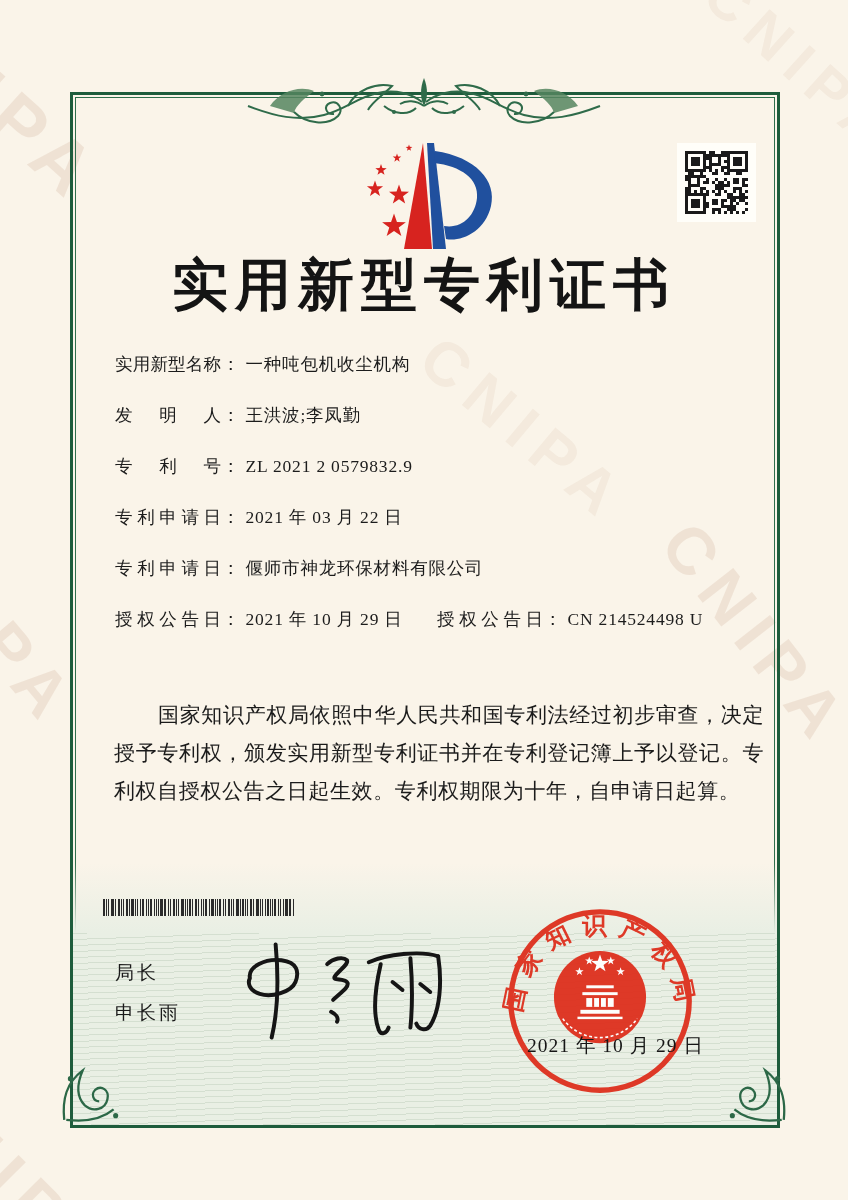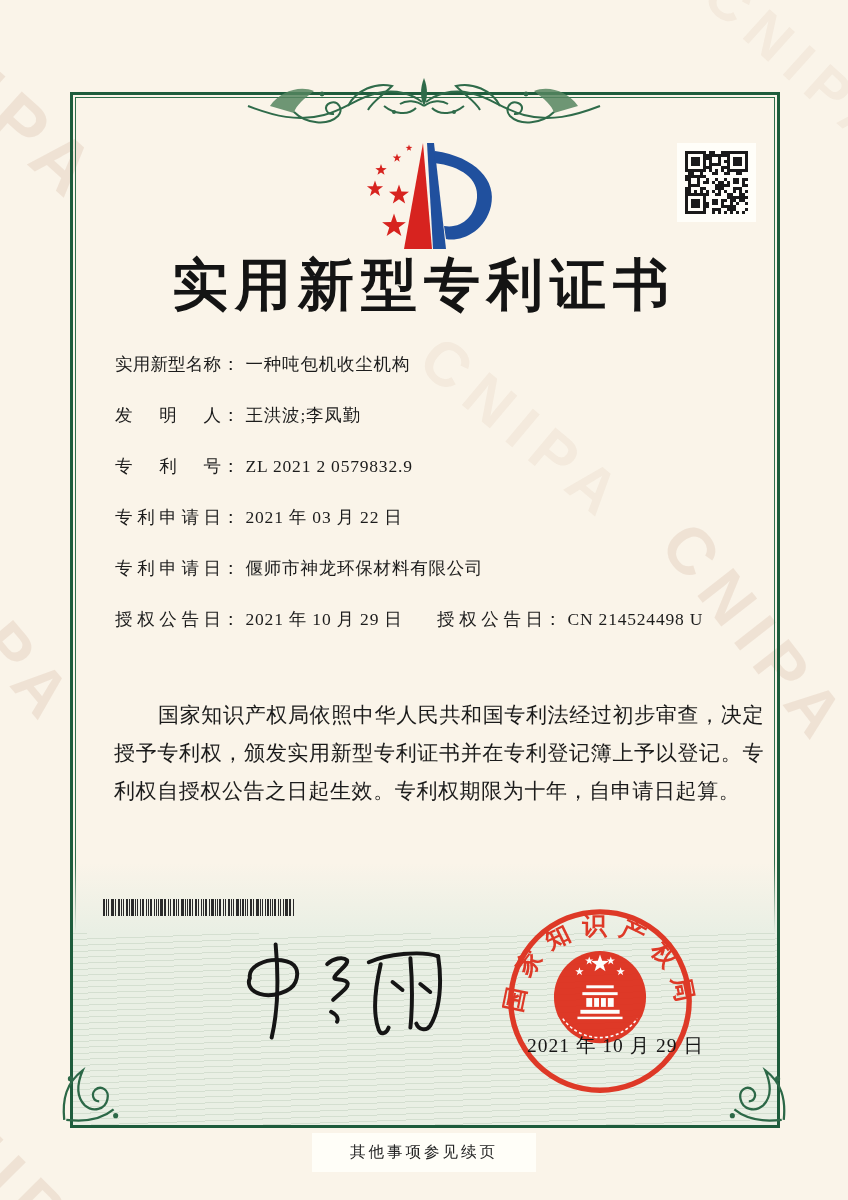"局长" div.director { html: none -> <div> <div>局长</div> <div>申长雨</div> </div> }
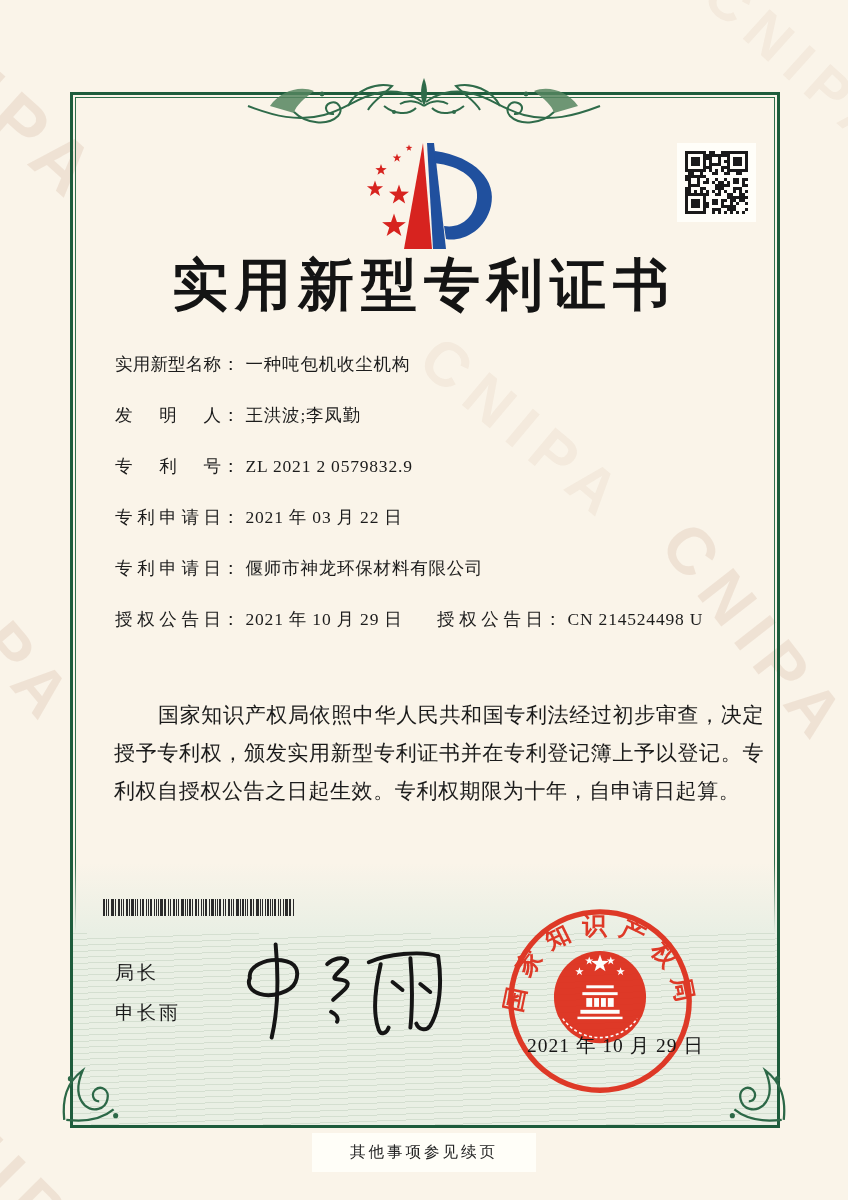"其他事项参见续页" div.continuation { html: <div>其他事项参见续页</div> -> none }
